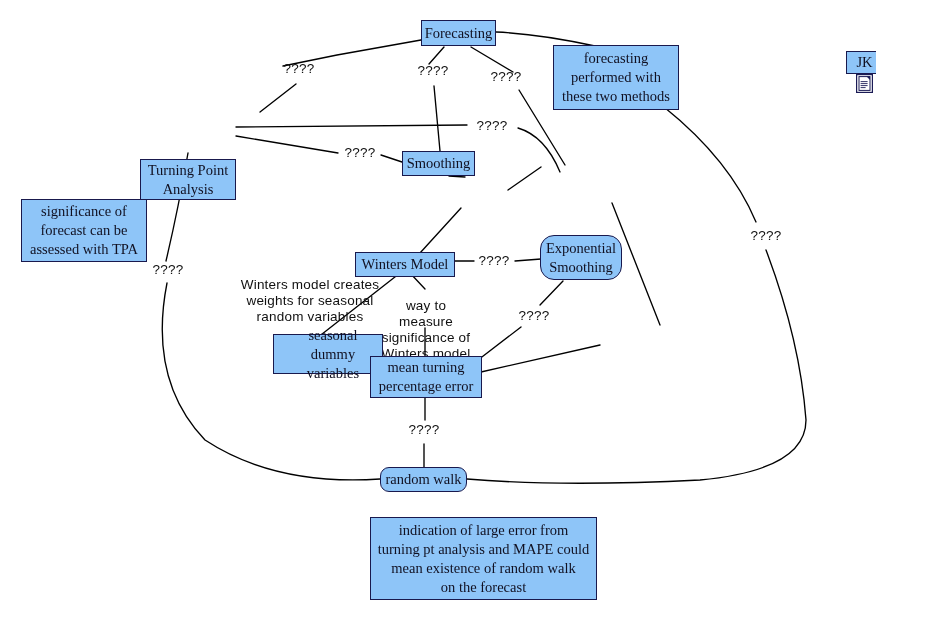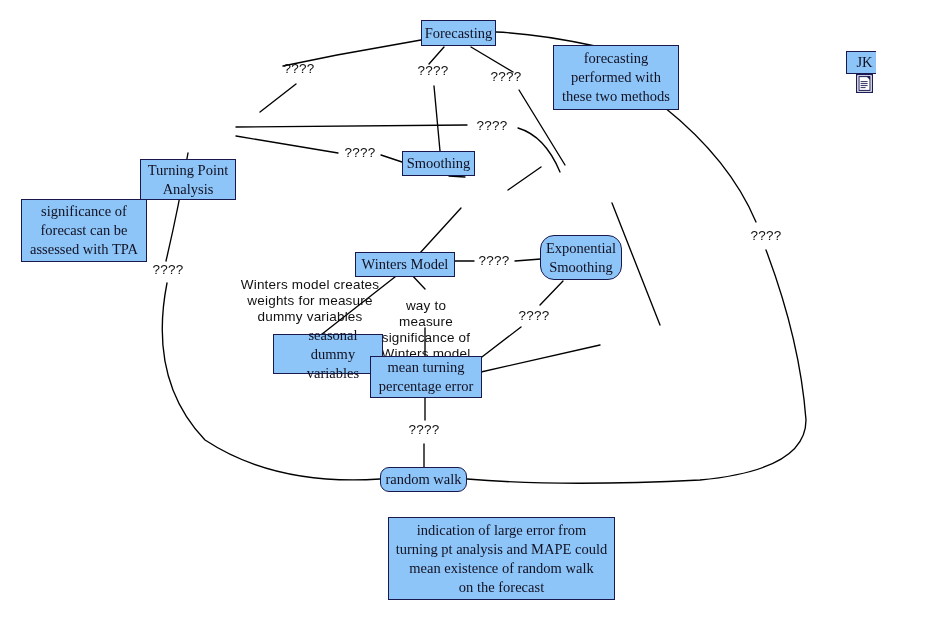"weights for measure dummy" span.ln { text: measure dummy -> seasonal random }
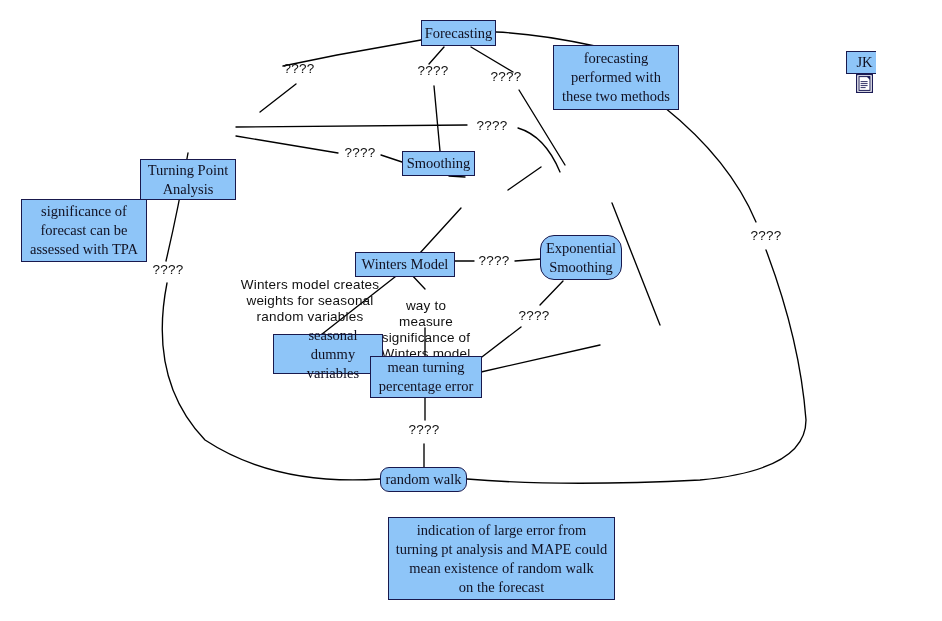"indication of large error from" div.node { left: 388px -> 370px }
